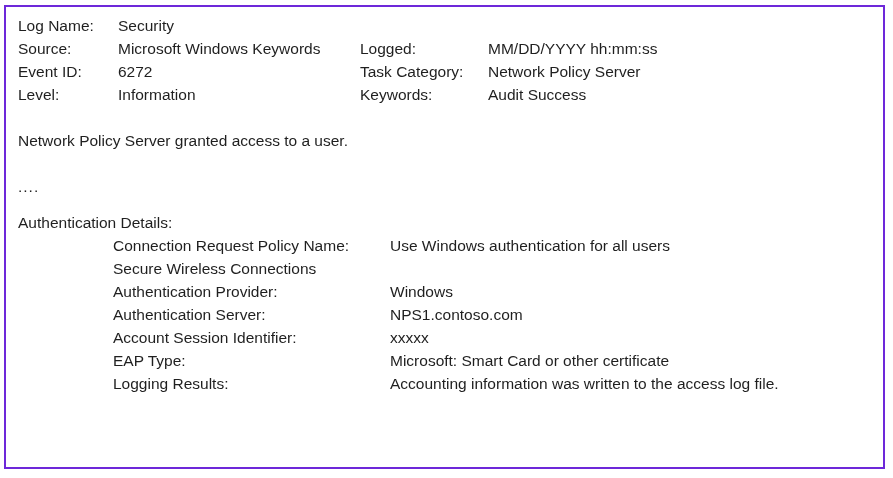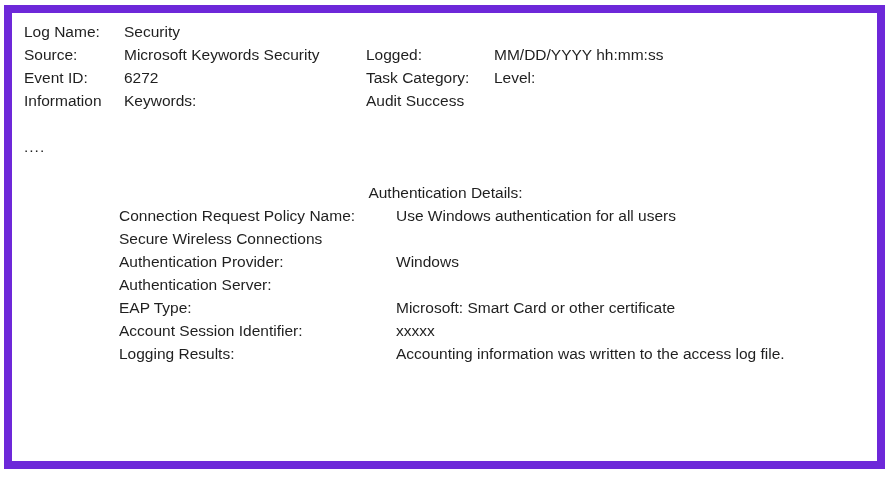"Log Name:" .frame { border: 8px solid #6d28d9 -> 2px solid #6d28d9 }
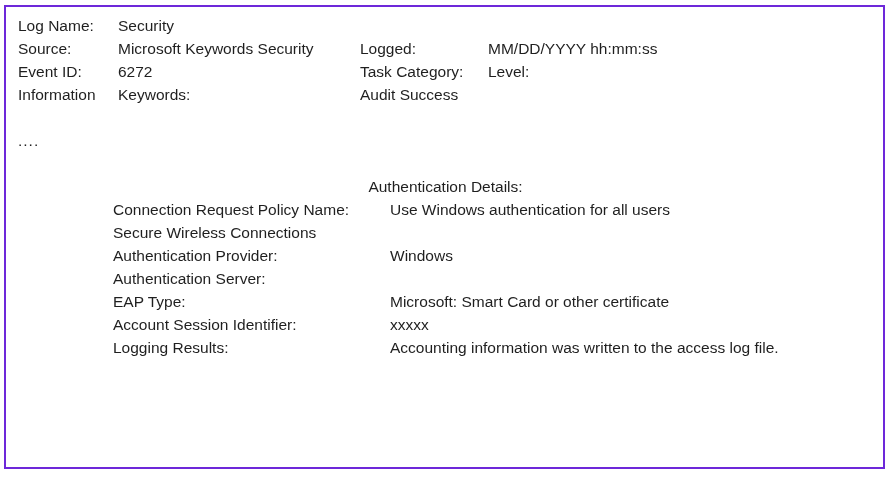"Microsoft Keywords Security" div.cell { text: Keywords Security -> Windows Keywords }
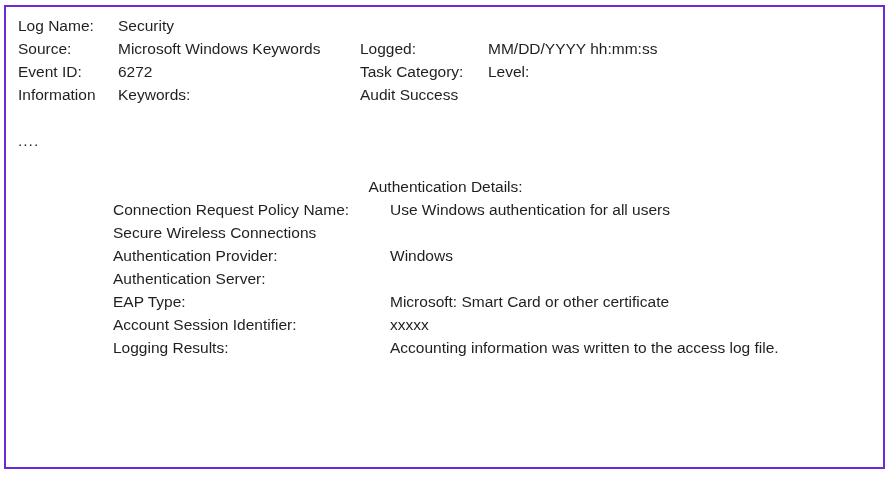"Network Policy Server" div.cell { html: none -> <div>Network Policy Server</div> }
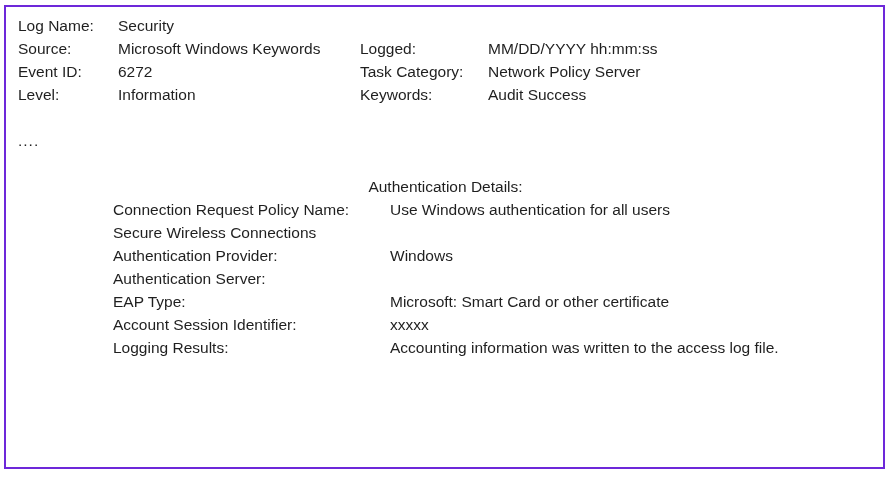"Network Policy Server granted access" p.description { html: none -> <p>Network Policy Server granted access to a user.</p> }
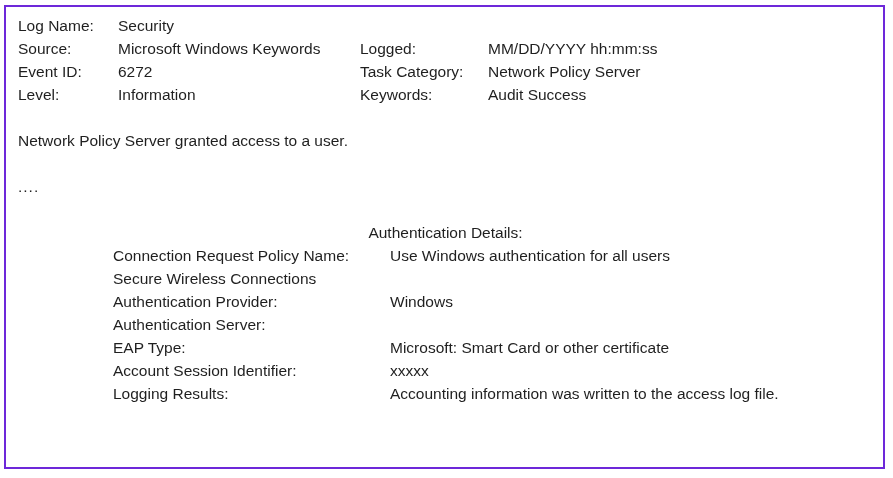"Authentication Details:" .section-title { margin: 23px 0 0 0 -> 13px 0 0 0; text-align: center -> none }
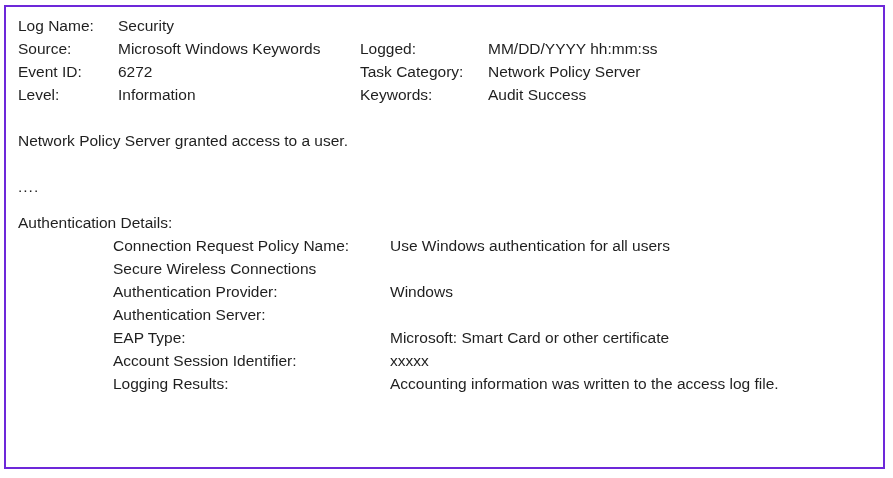"NPS1.contoso.com" span.detail-value { html: none -> <span>NPS1.contoso.com</span> }
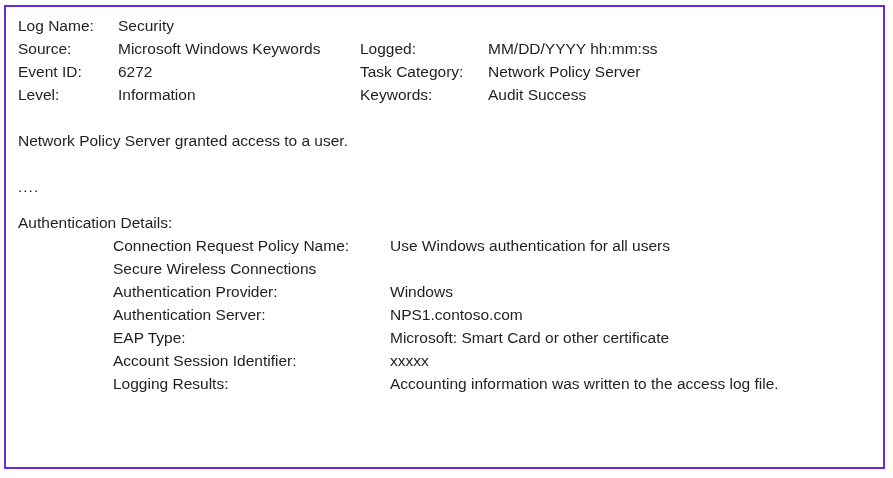"EAP Type:" div.detail-row { order: before "Account Session Identifier:" -> after "Account Session Identifier:" }
